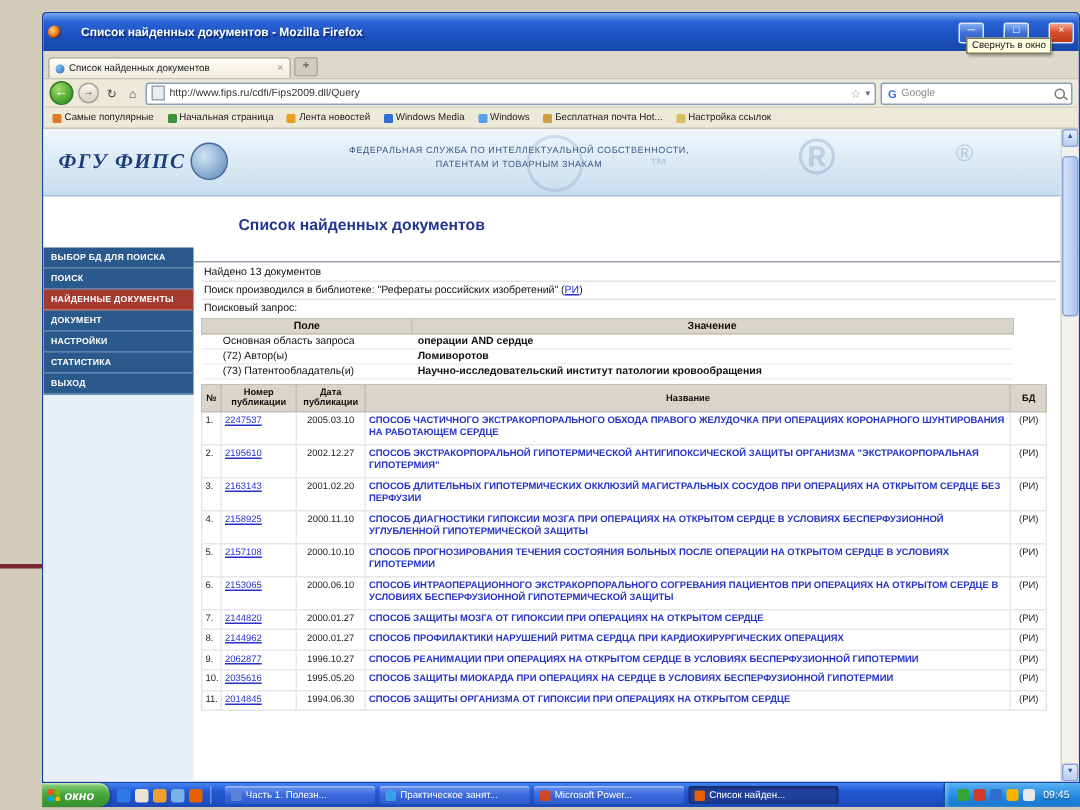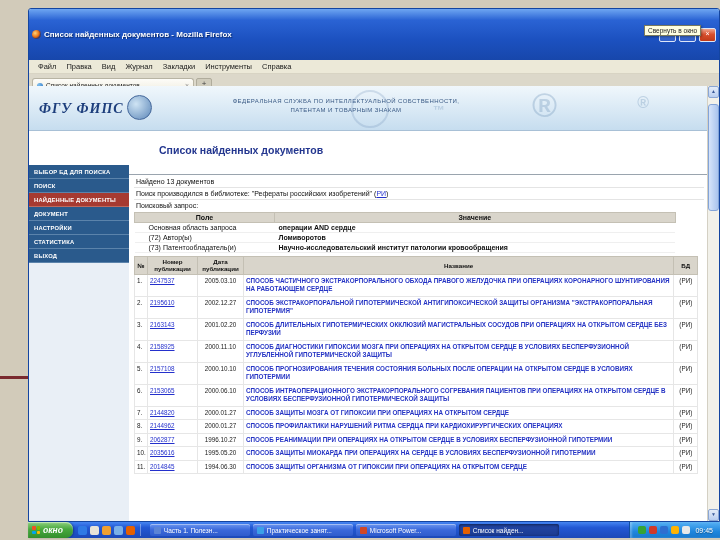"Список найденных документов - Mozilla" .titlebar { gap: 3px -> 13px; padding: 17px 3px -> 4px 3px }
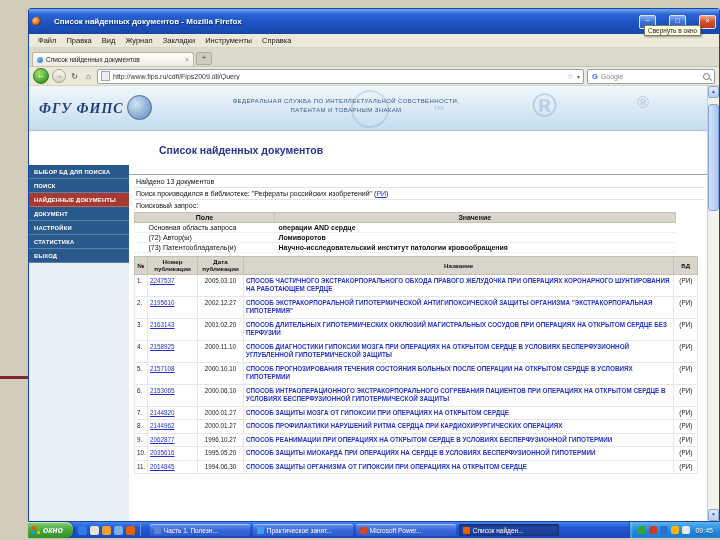"Файл" div.menubar { html: <div> <span>Файл</span> <span>Правка</span> <span>Вид</span> <span>Журнал</span> <span>Закладки</span> <span>Инструменты</span> <span>Справка</span> </div> -> none }
